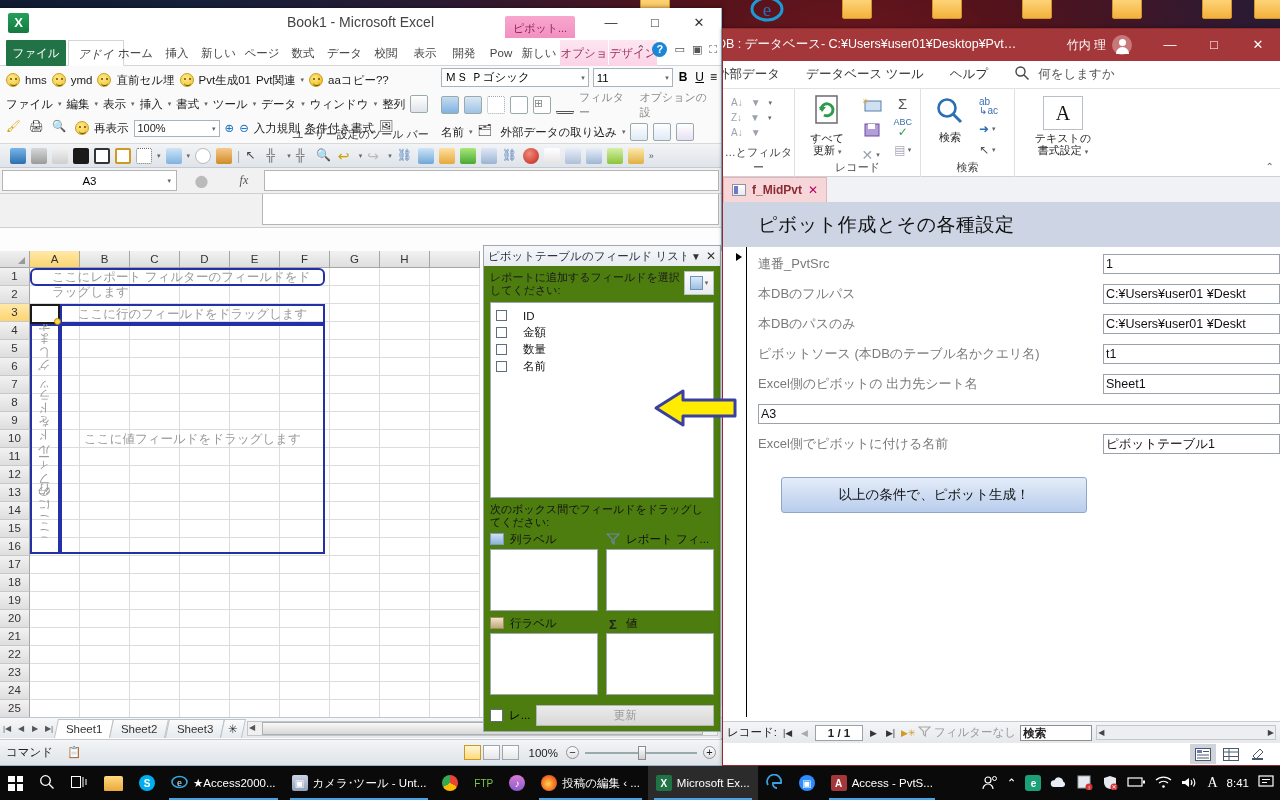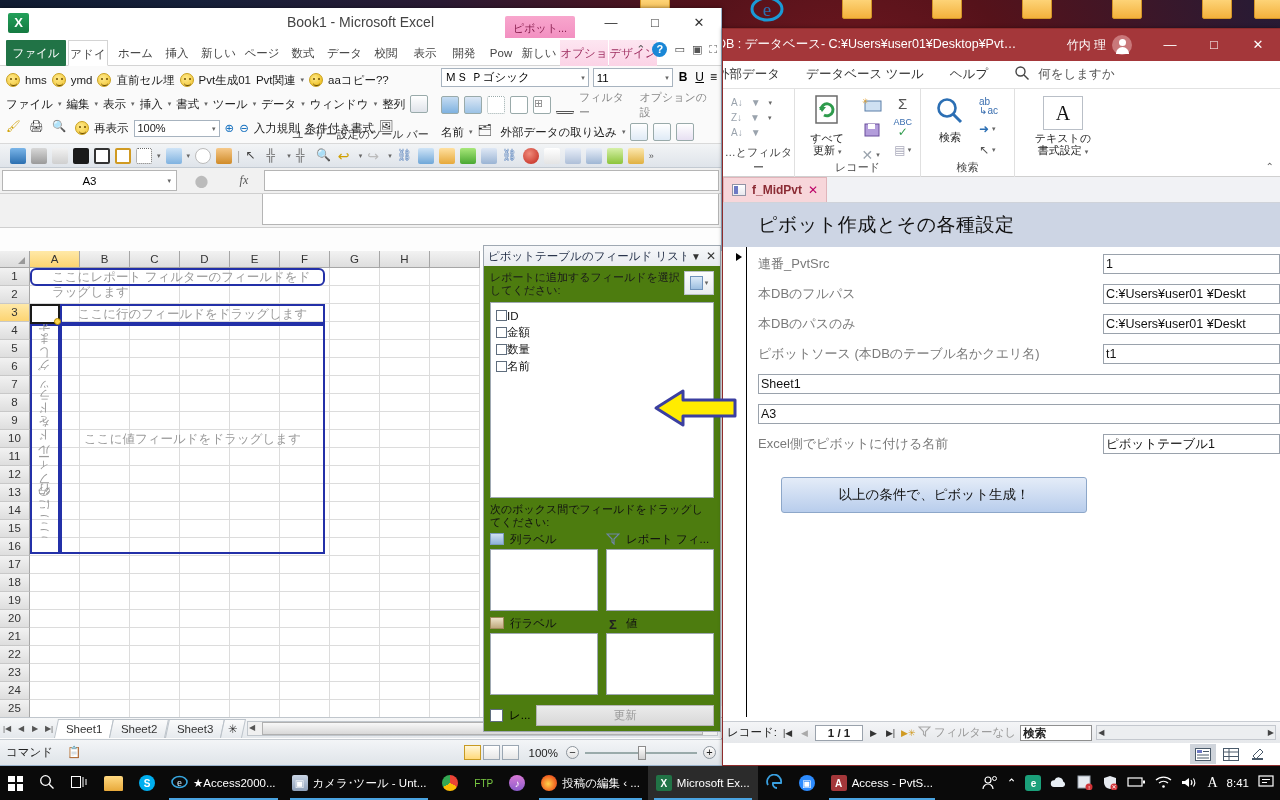"アドイ" div.tab { font-style: none -> italic; width: 40px -> 56px }
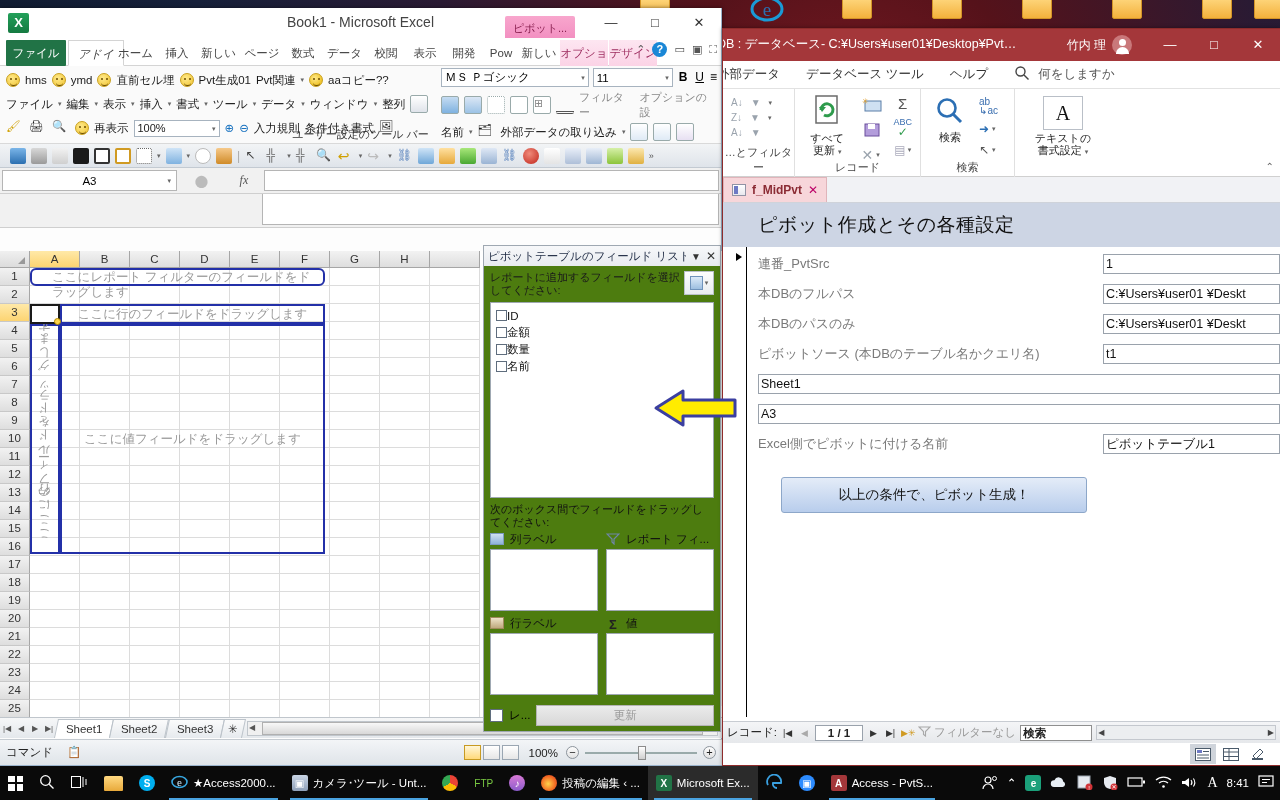"ID" .fl-item { gap: 0 -> 16px }
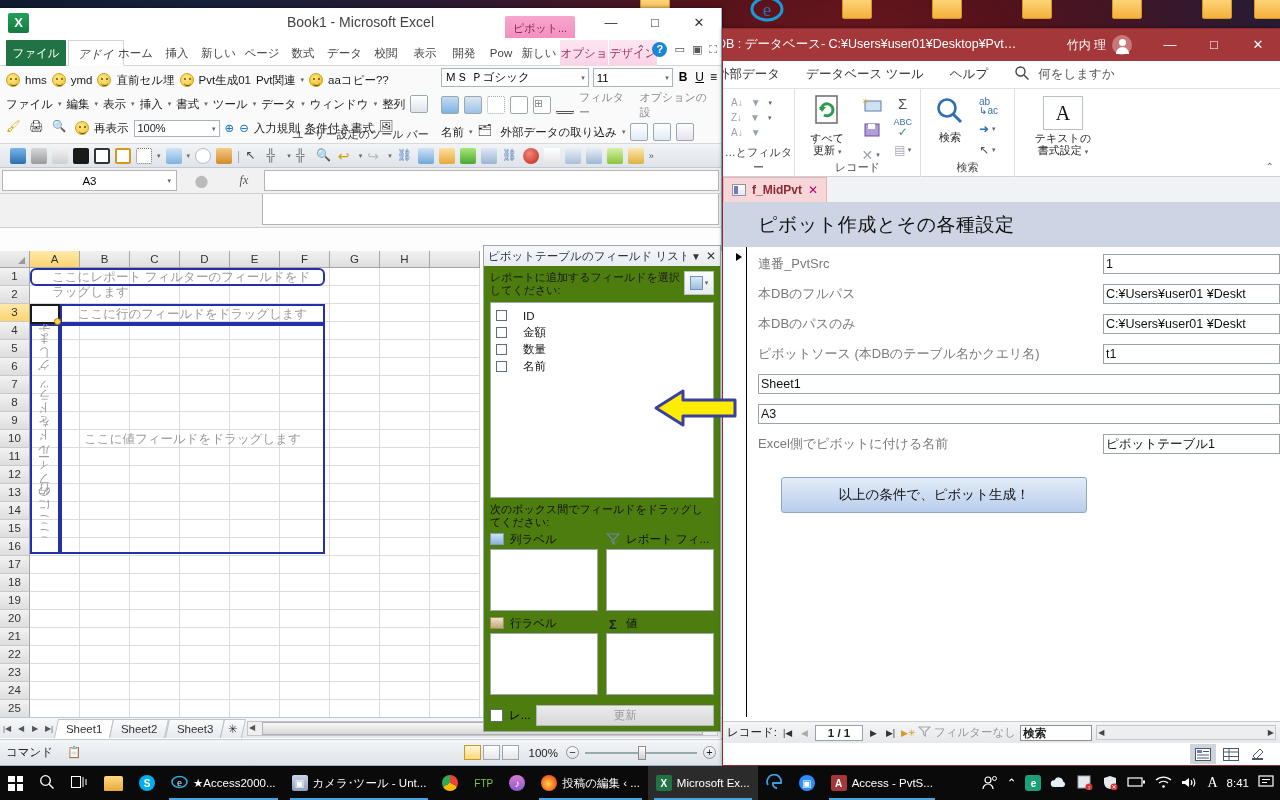"Excel側のピボットの 出力先シート名" span.flabel { html: none -> <span>Excel側のピボットの 出力先シート名</span> }
